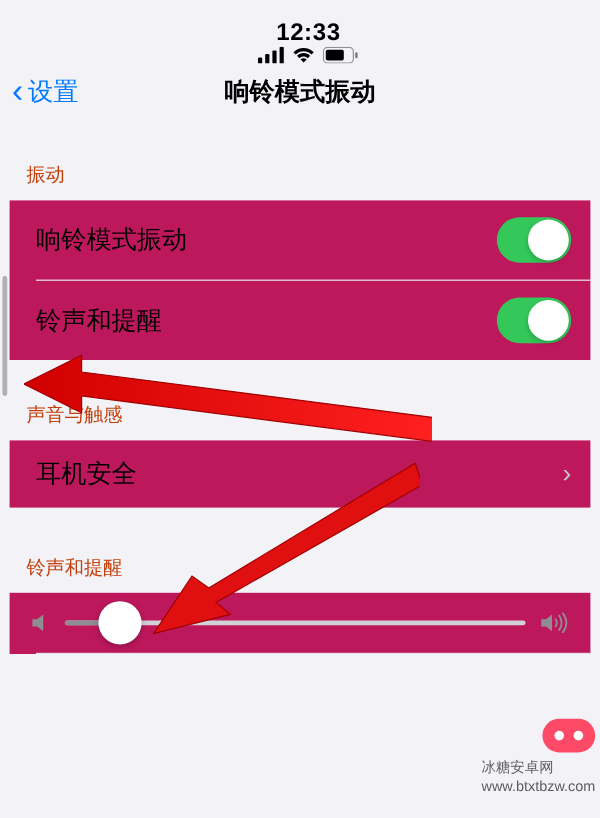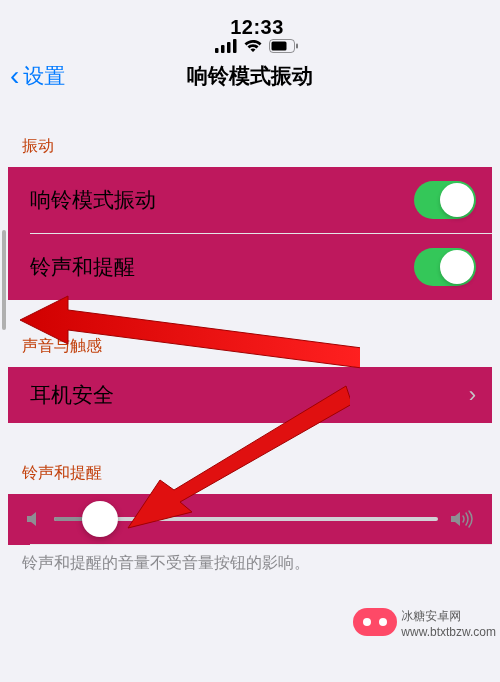"铃声和提醒的音量不受音量按钮的影响。" div.footer-text { html: <div>铃声和提醒的音量不受音量按钮的影响。</div> -> none }
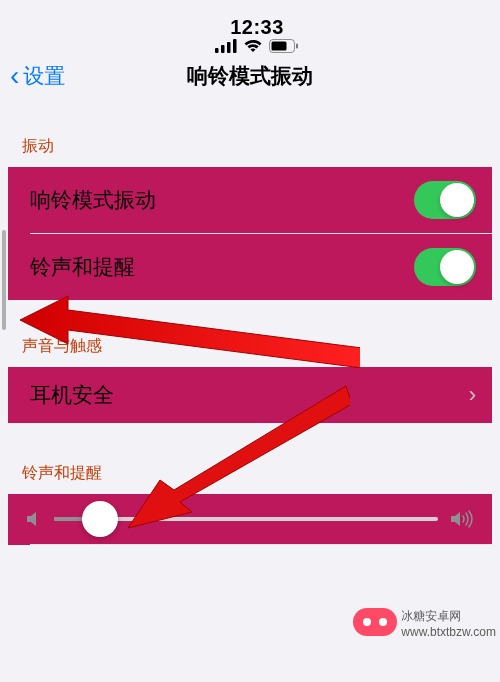"冰糖安卓网" .watermark { align-items: flex-start -> flex-end; bottom: 43px -> 20px; flex-direction: none -> column }
